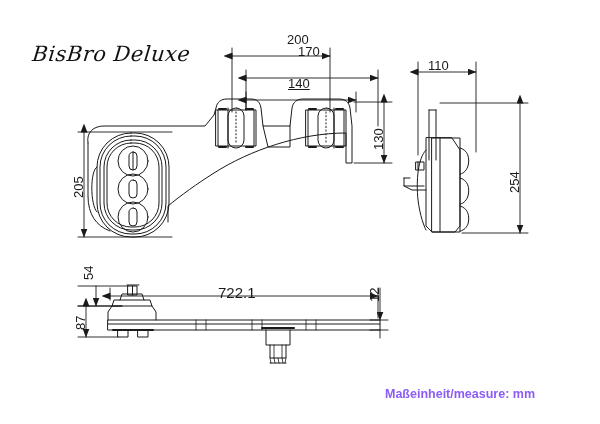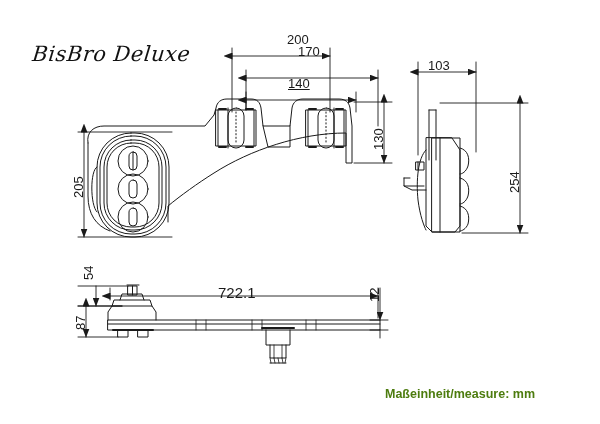"103" div.dim { text: 103 -> 110 }
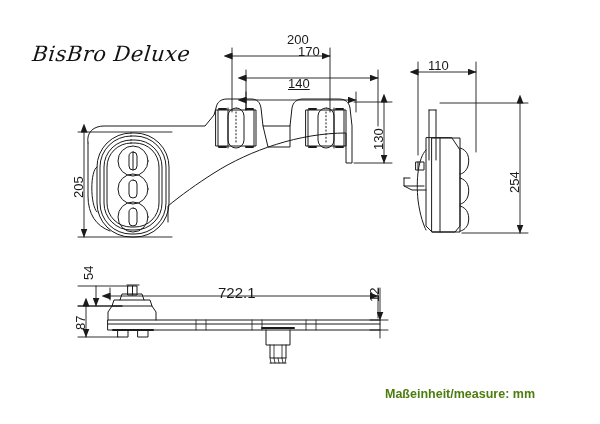"Maßeinheit/measure: mm" .footer { color: #4d7c0f -> #8b5cf6 }
